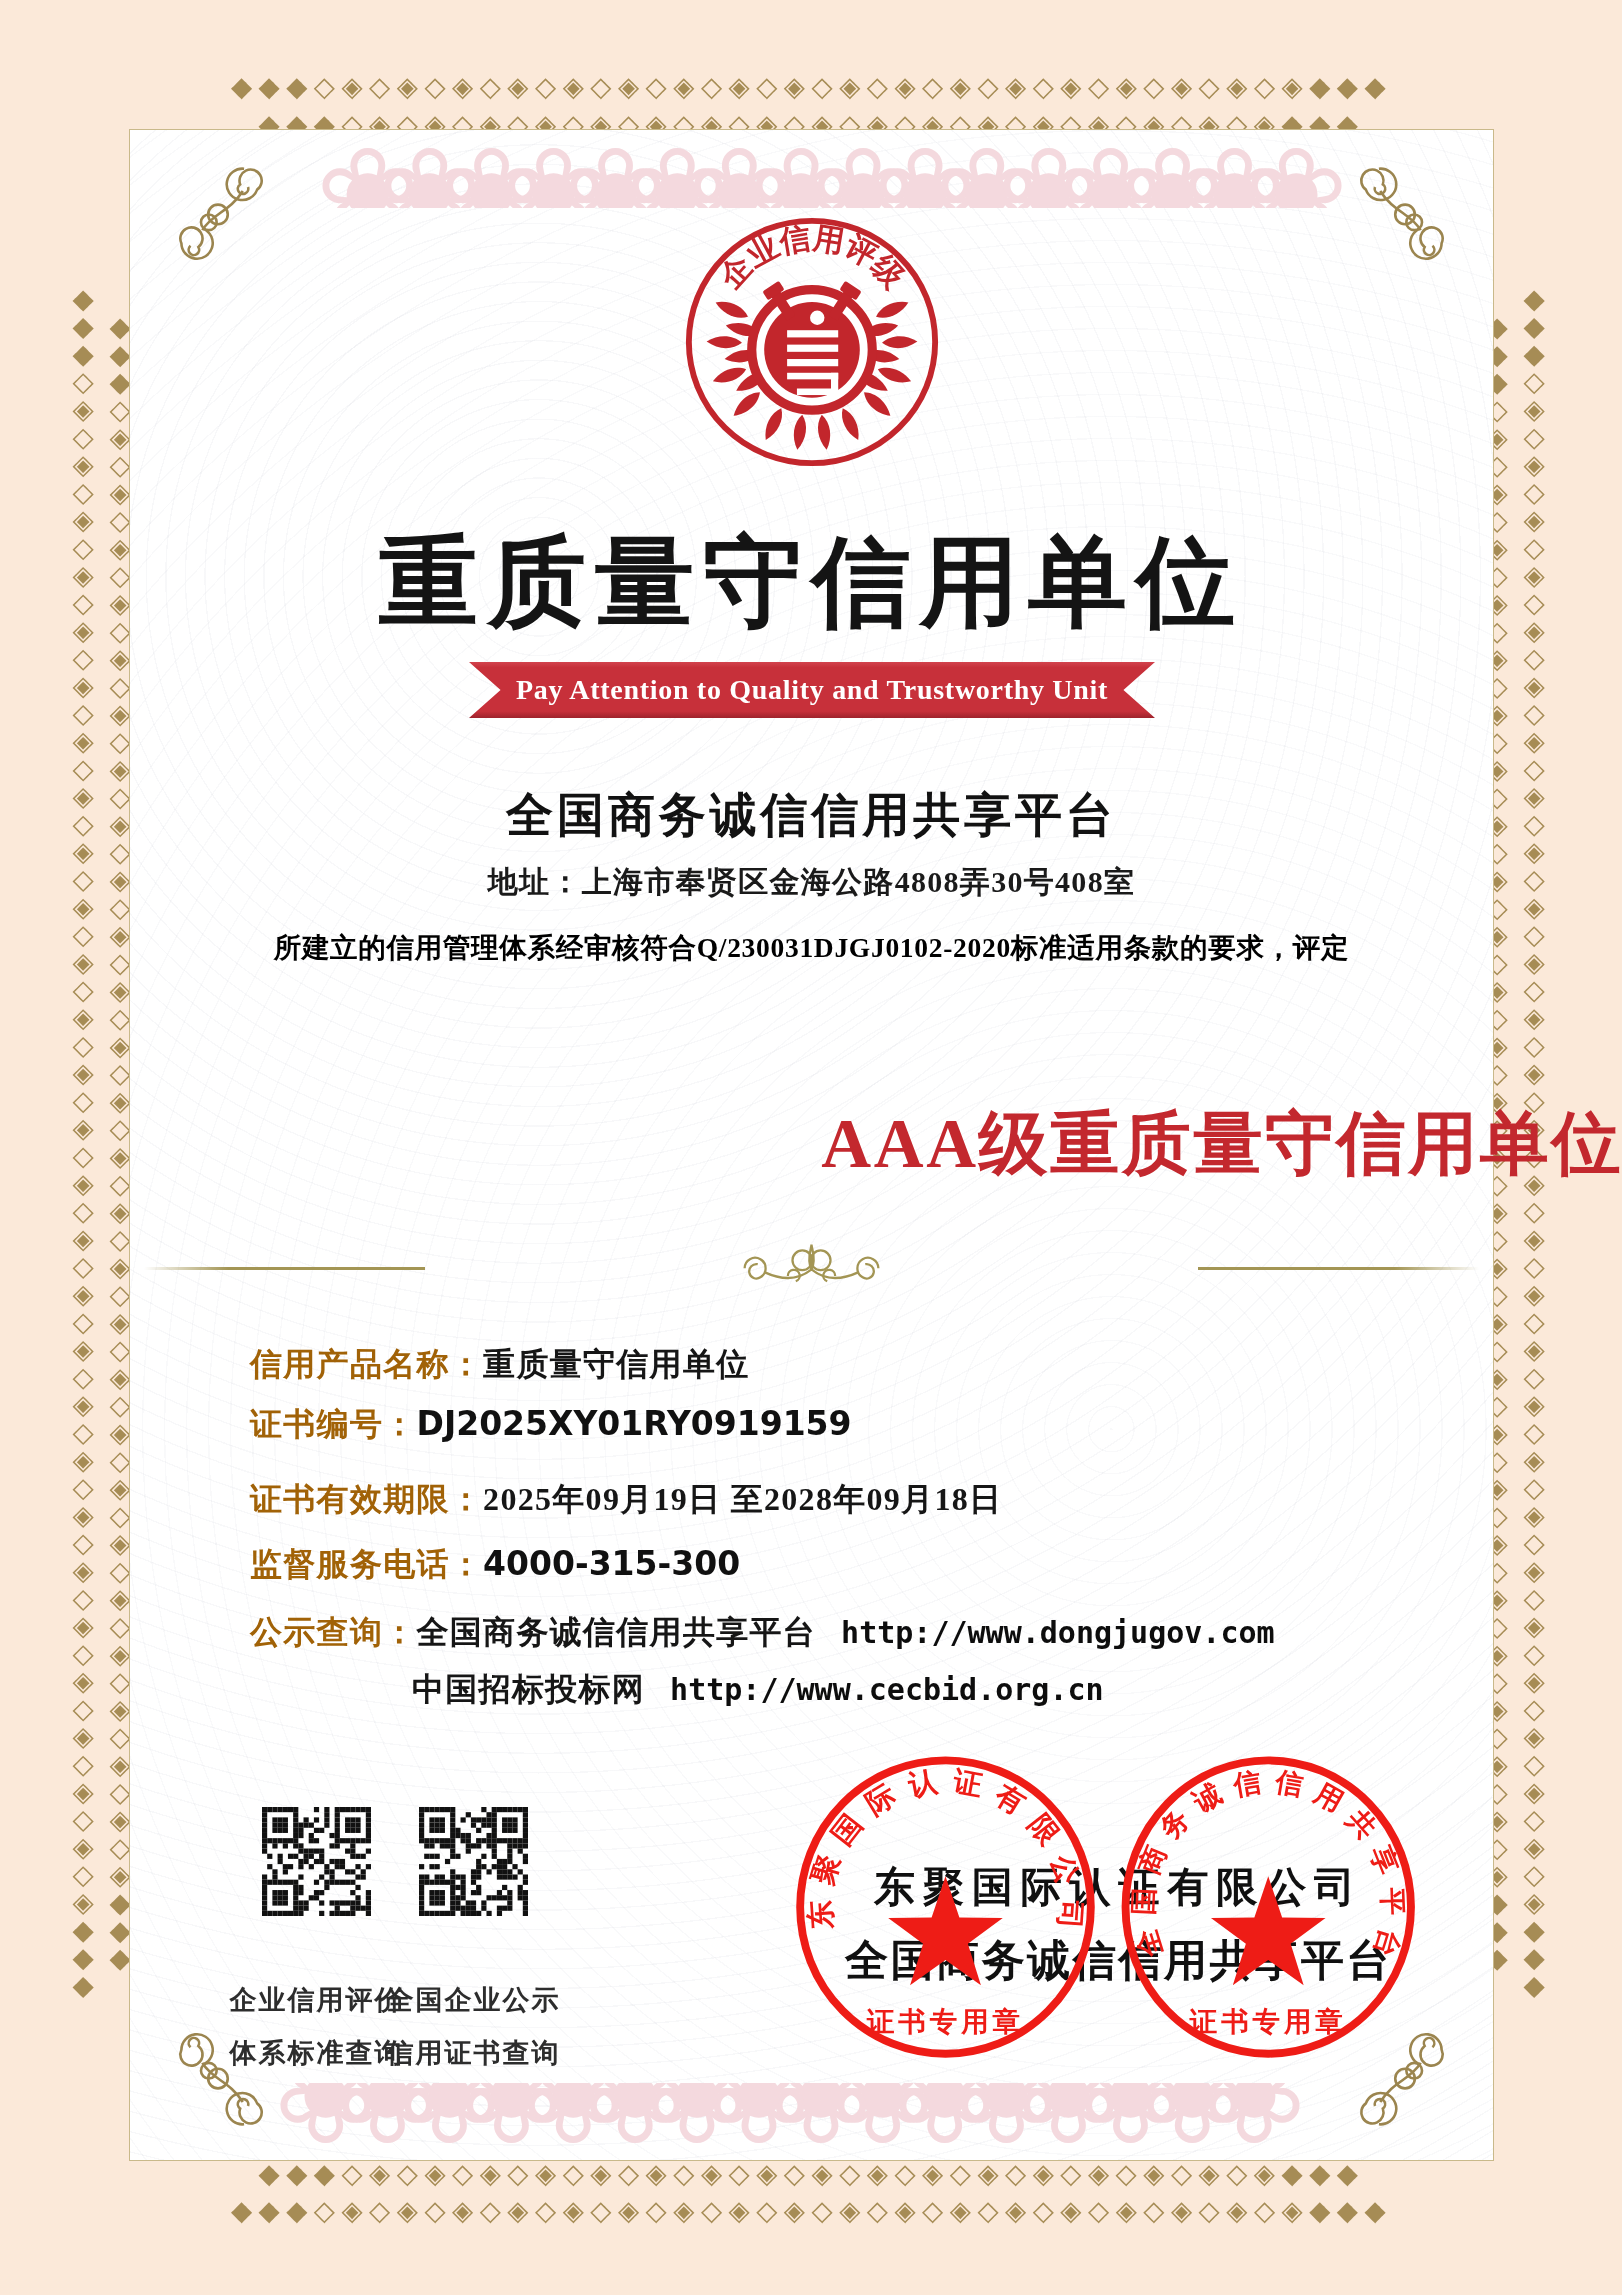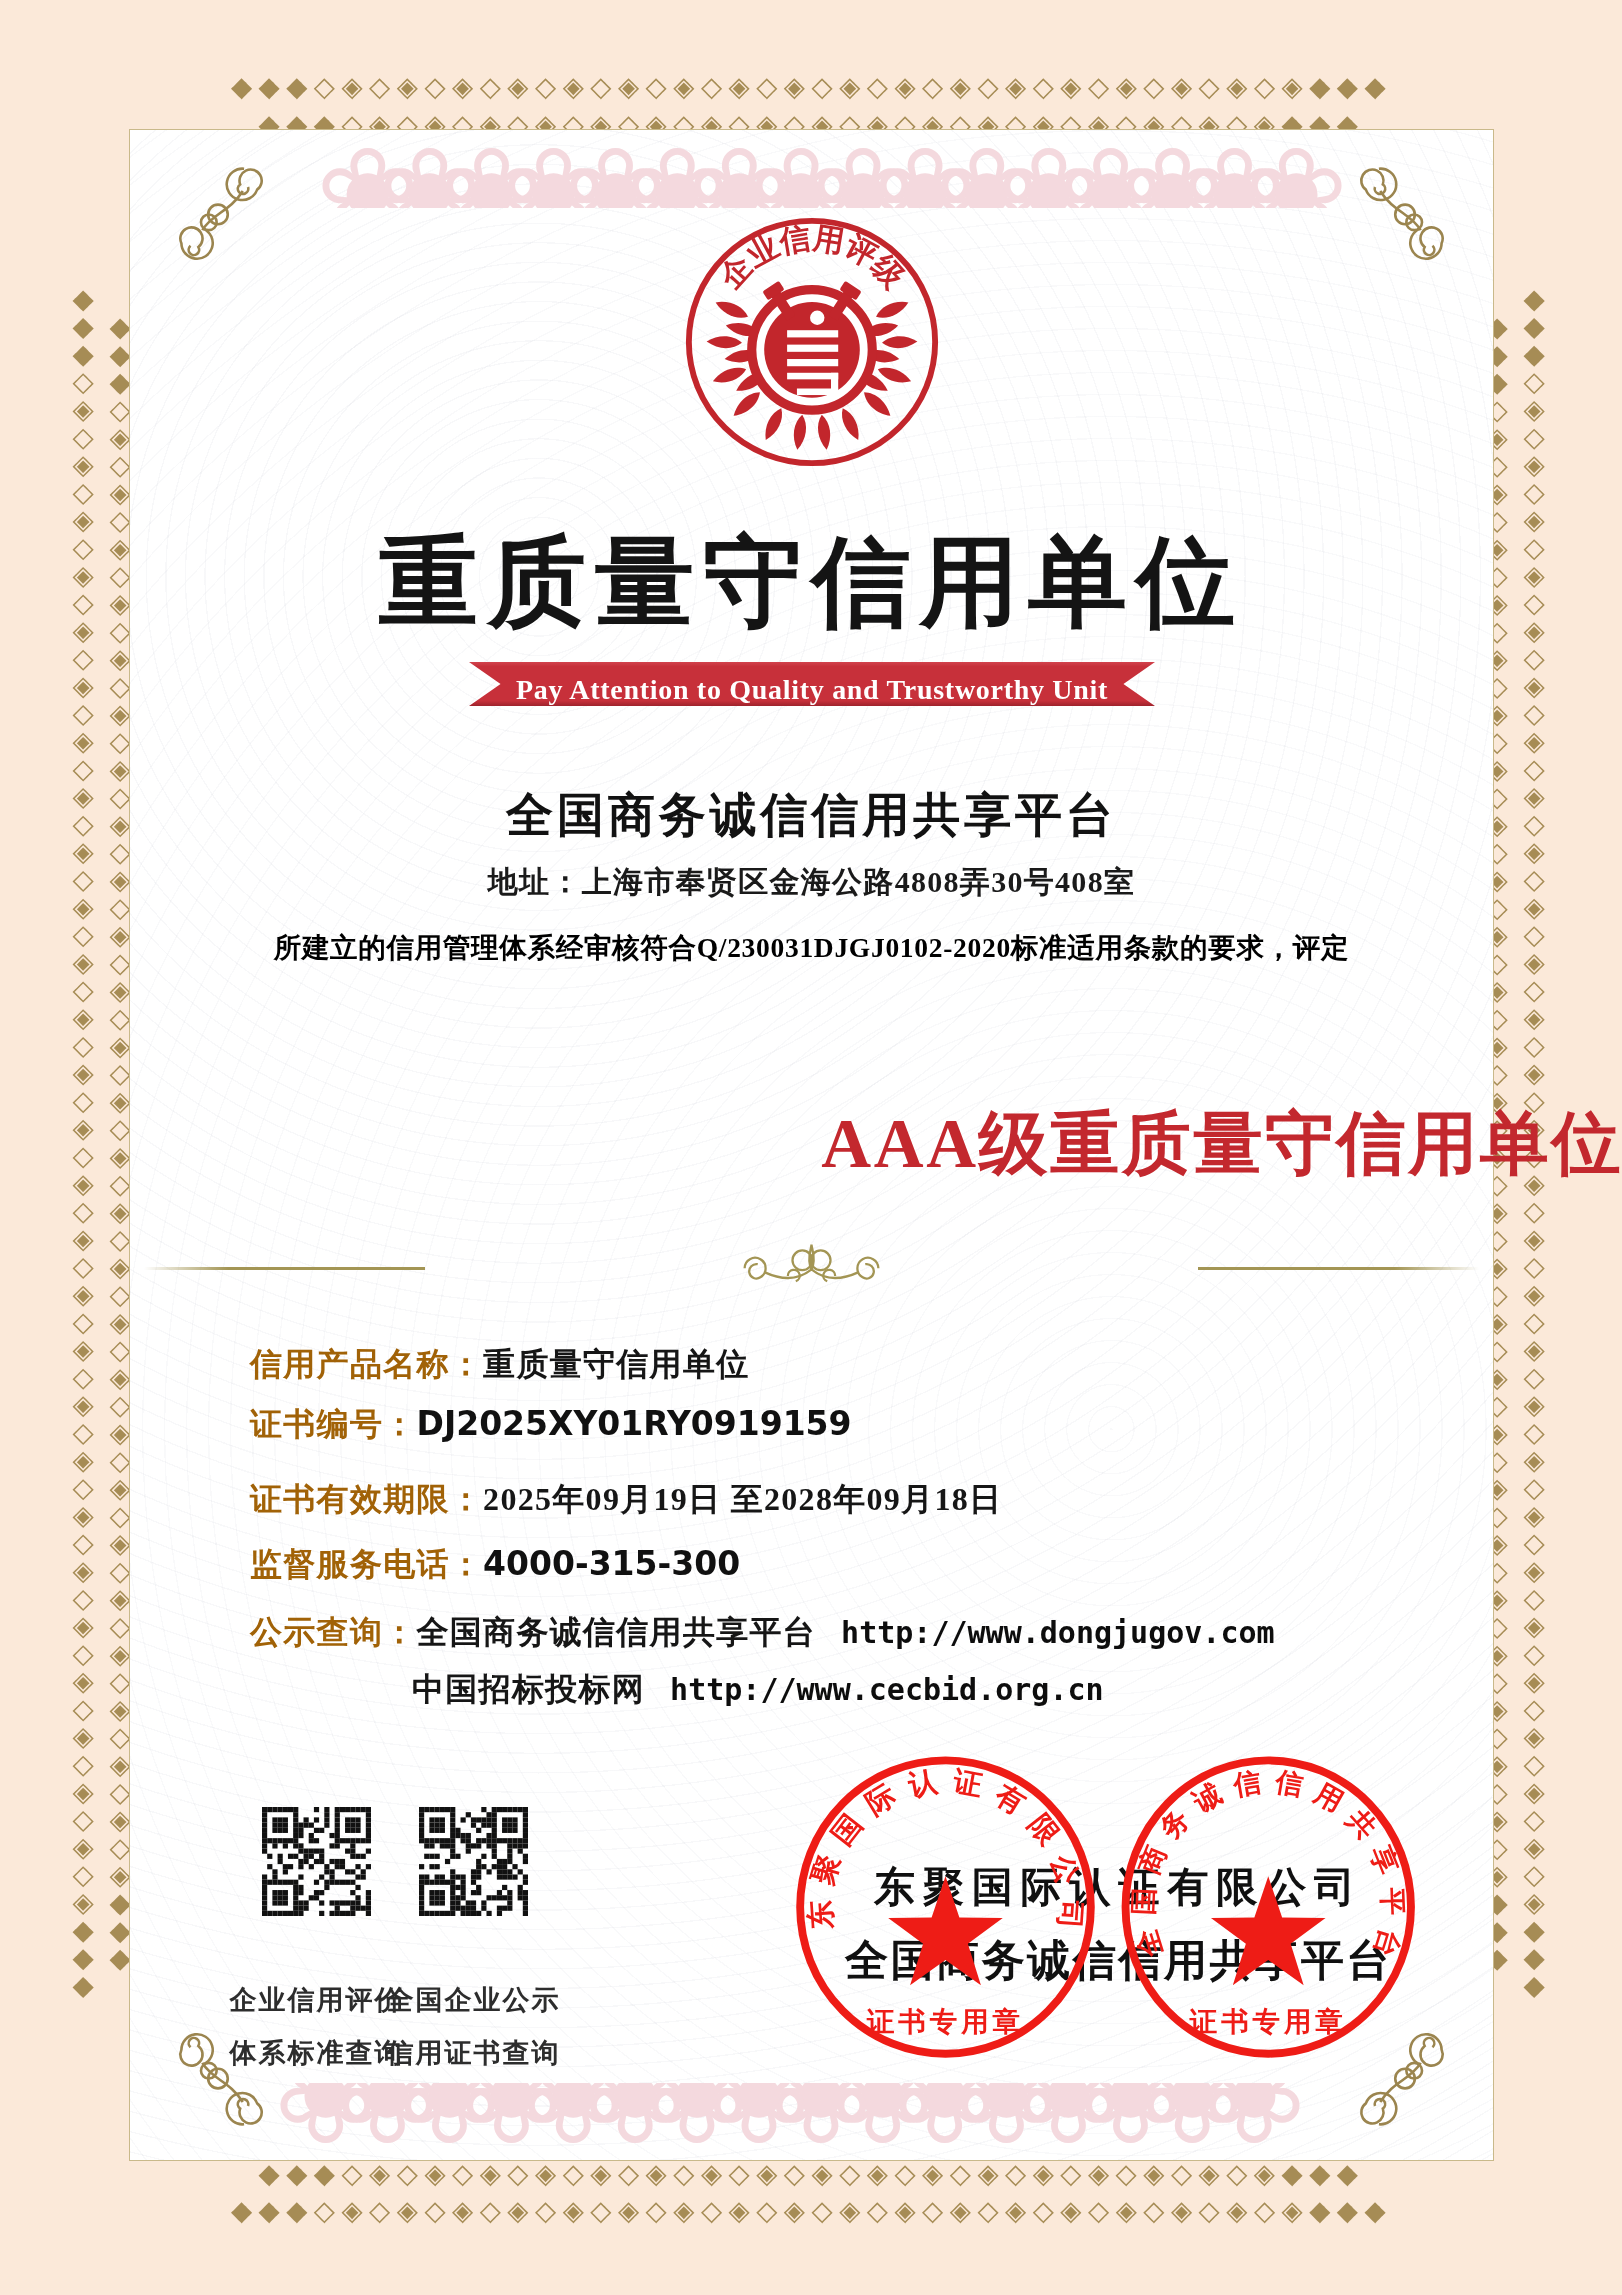"Pay Attention to Quality and" .ribbon { height: 44px -> 56px }
